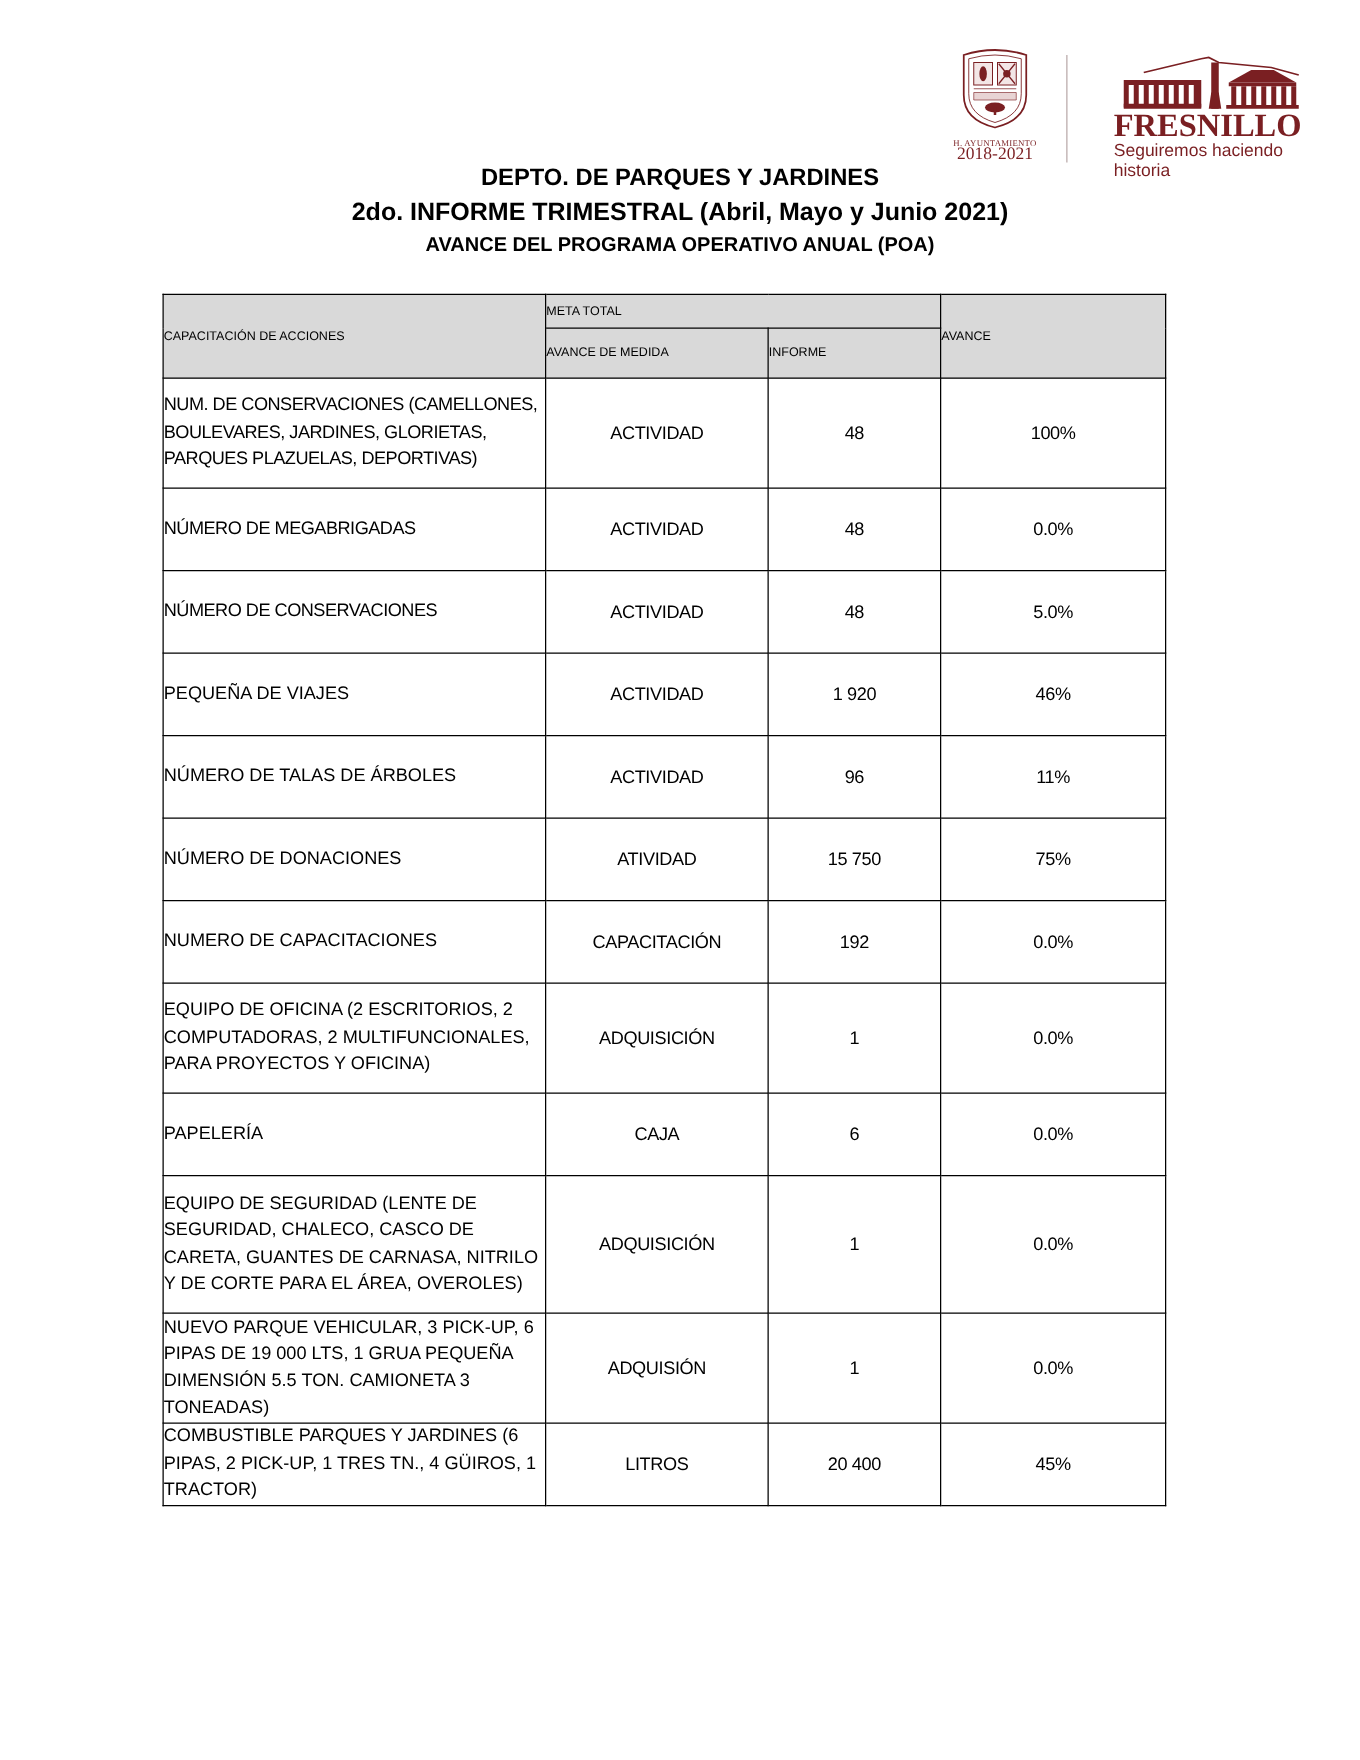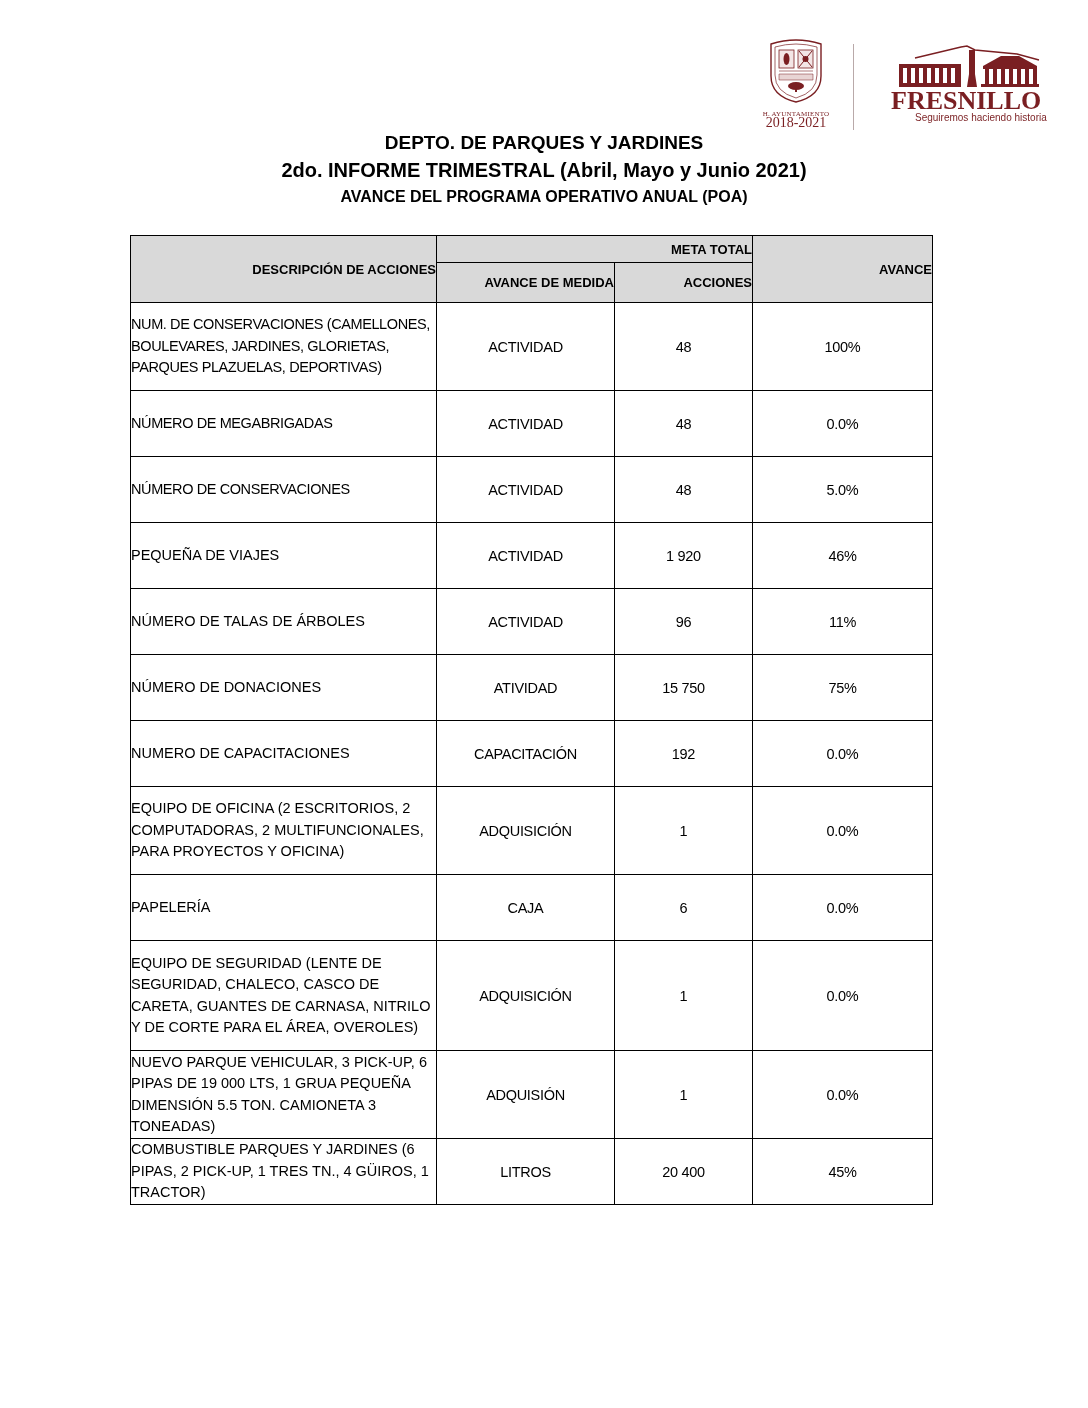"Seguiremos haciendo historia" .fres-tag { font-size: 10px -> 14px; margin-left: 24px -> none }
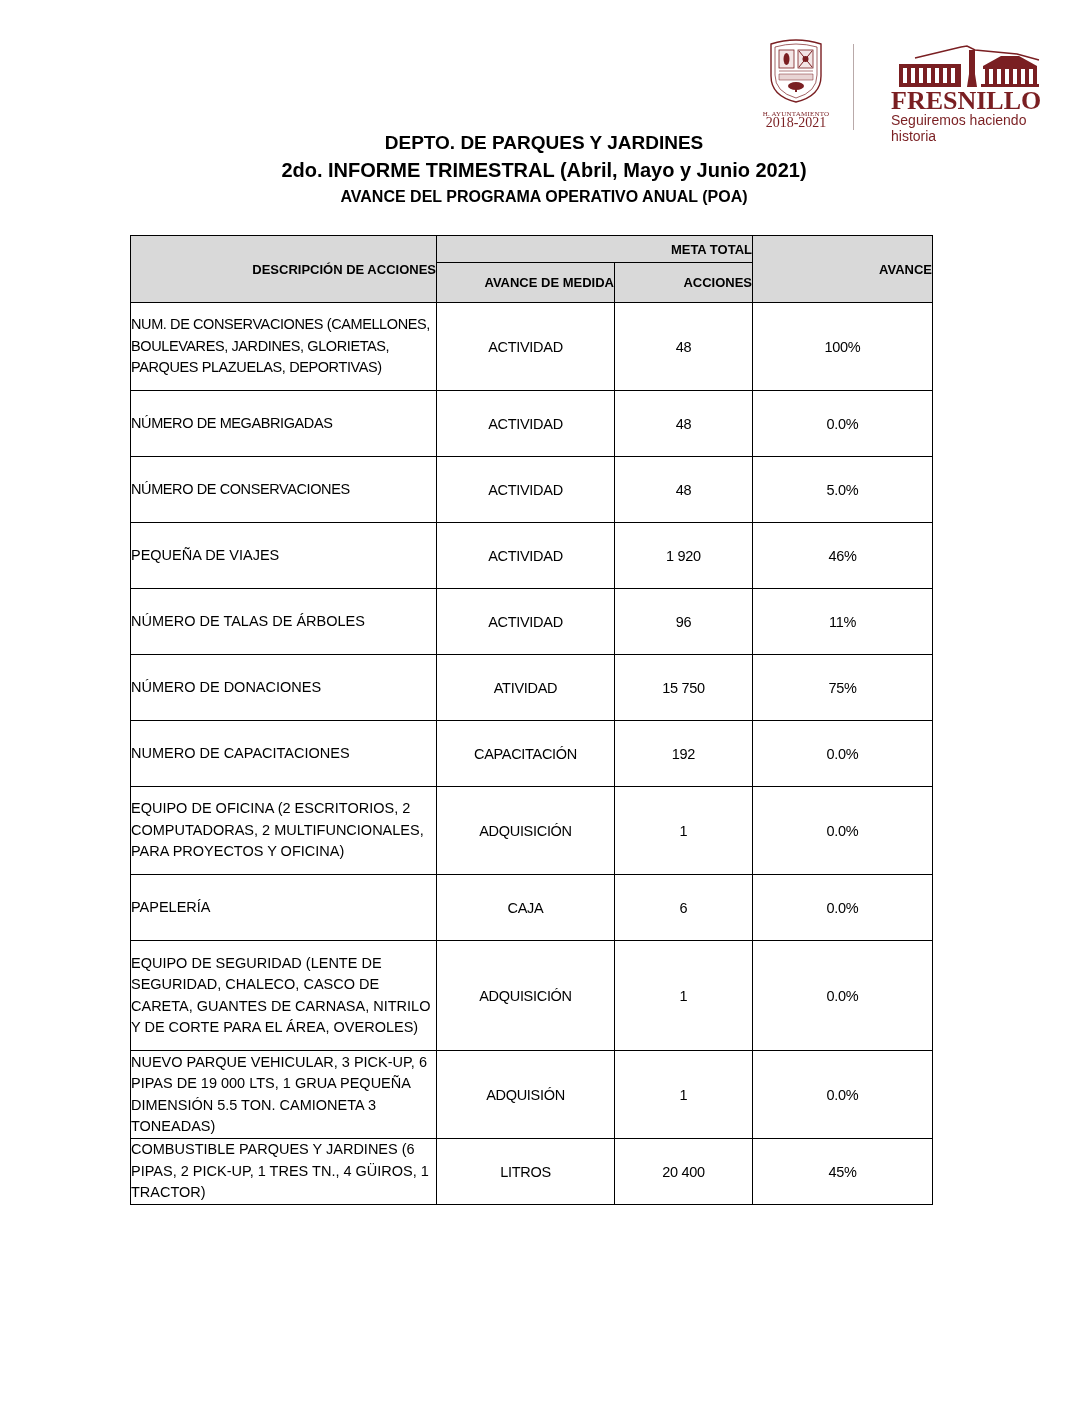"META TOTAL" table.poa th { font-size: 13px -> 10px; font-weight: bold -> normal; text-align: right -> left }
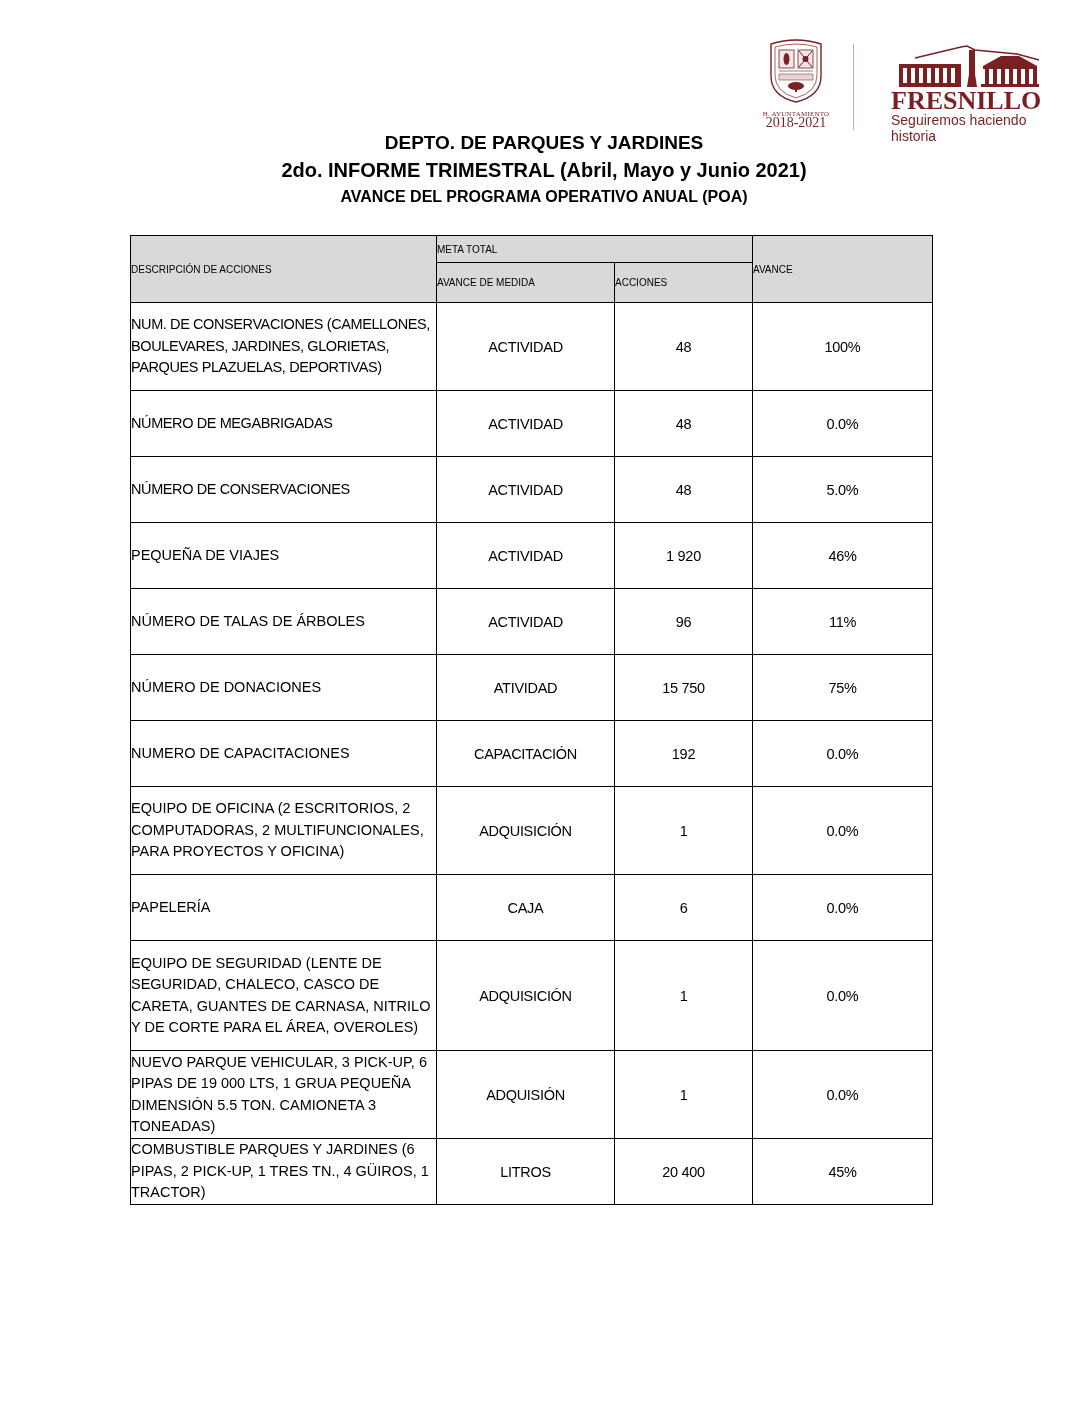"DESCRIPCIÓN DE ACCIONES" th { text: DESCRIPCIÓN -> CAPACITACIÓN }
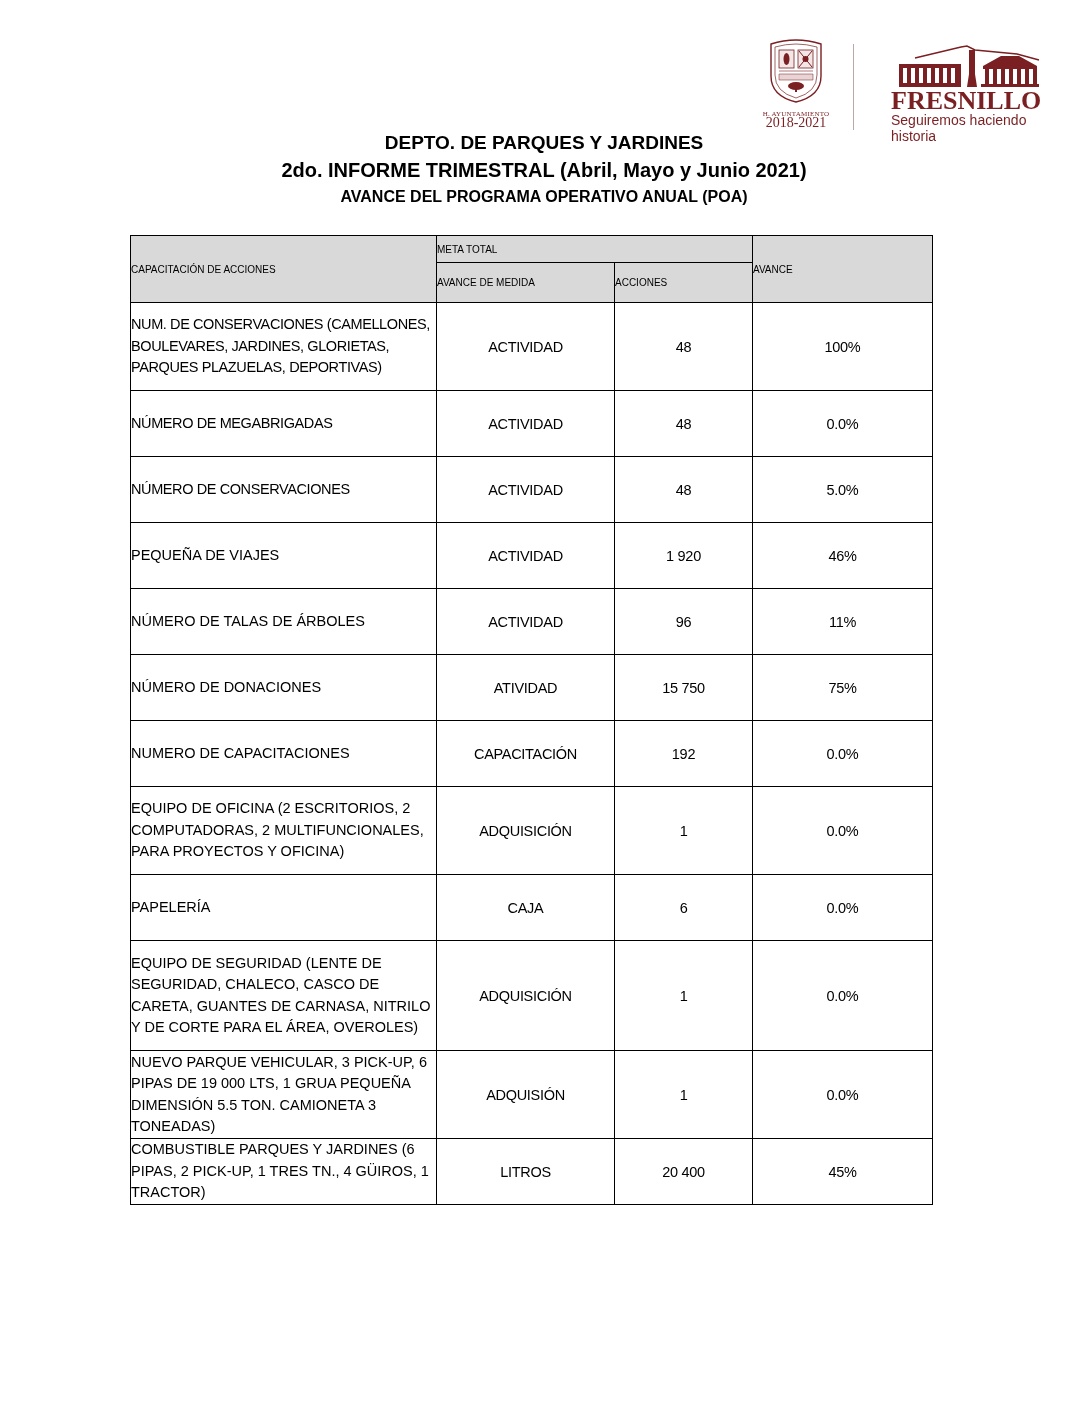"ACCIONES" th { text: ACCIONES -> INFORME }
